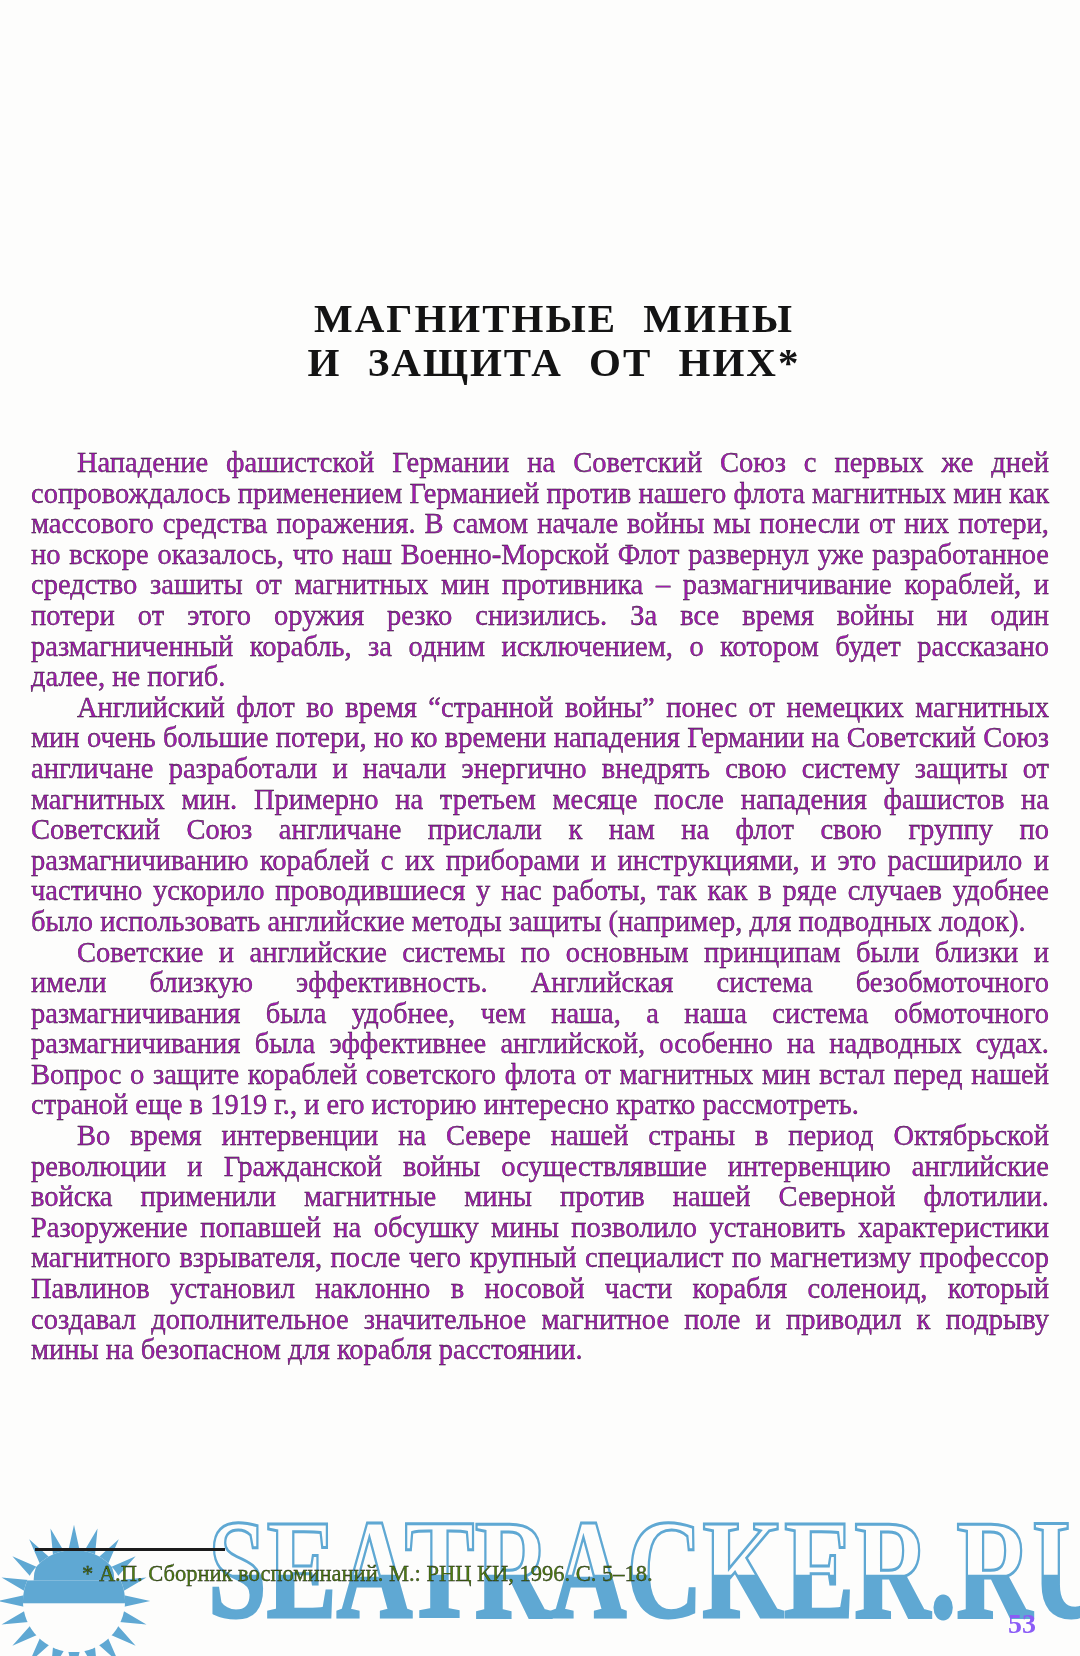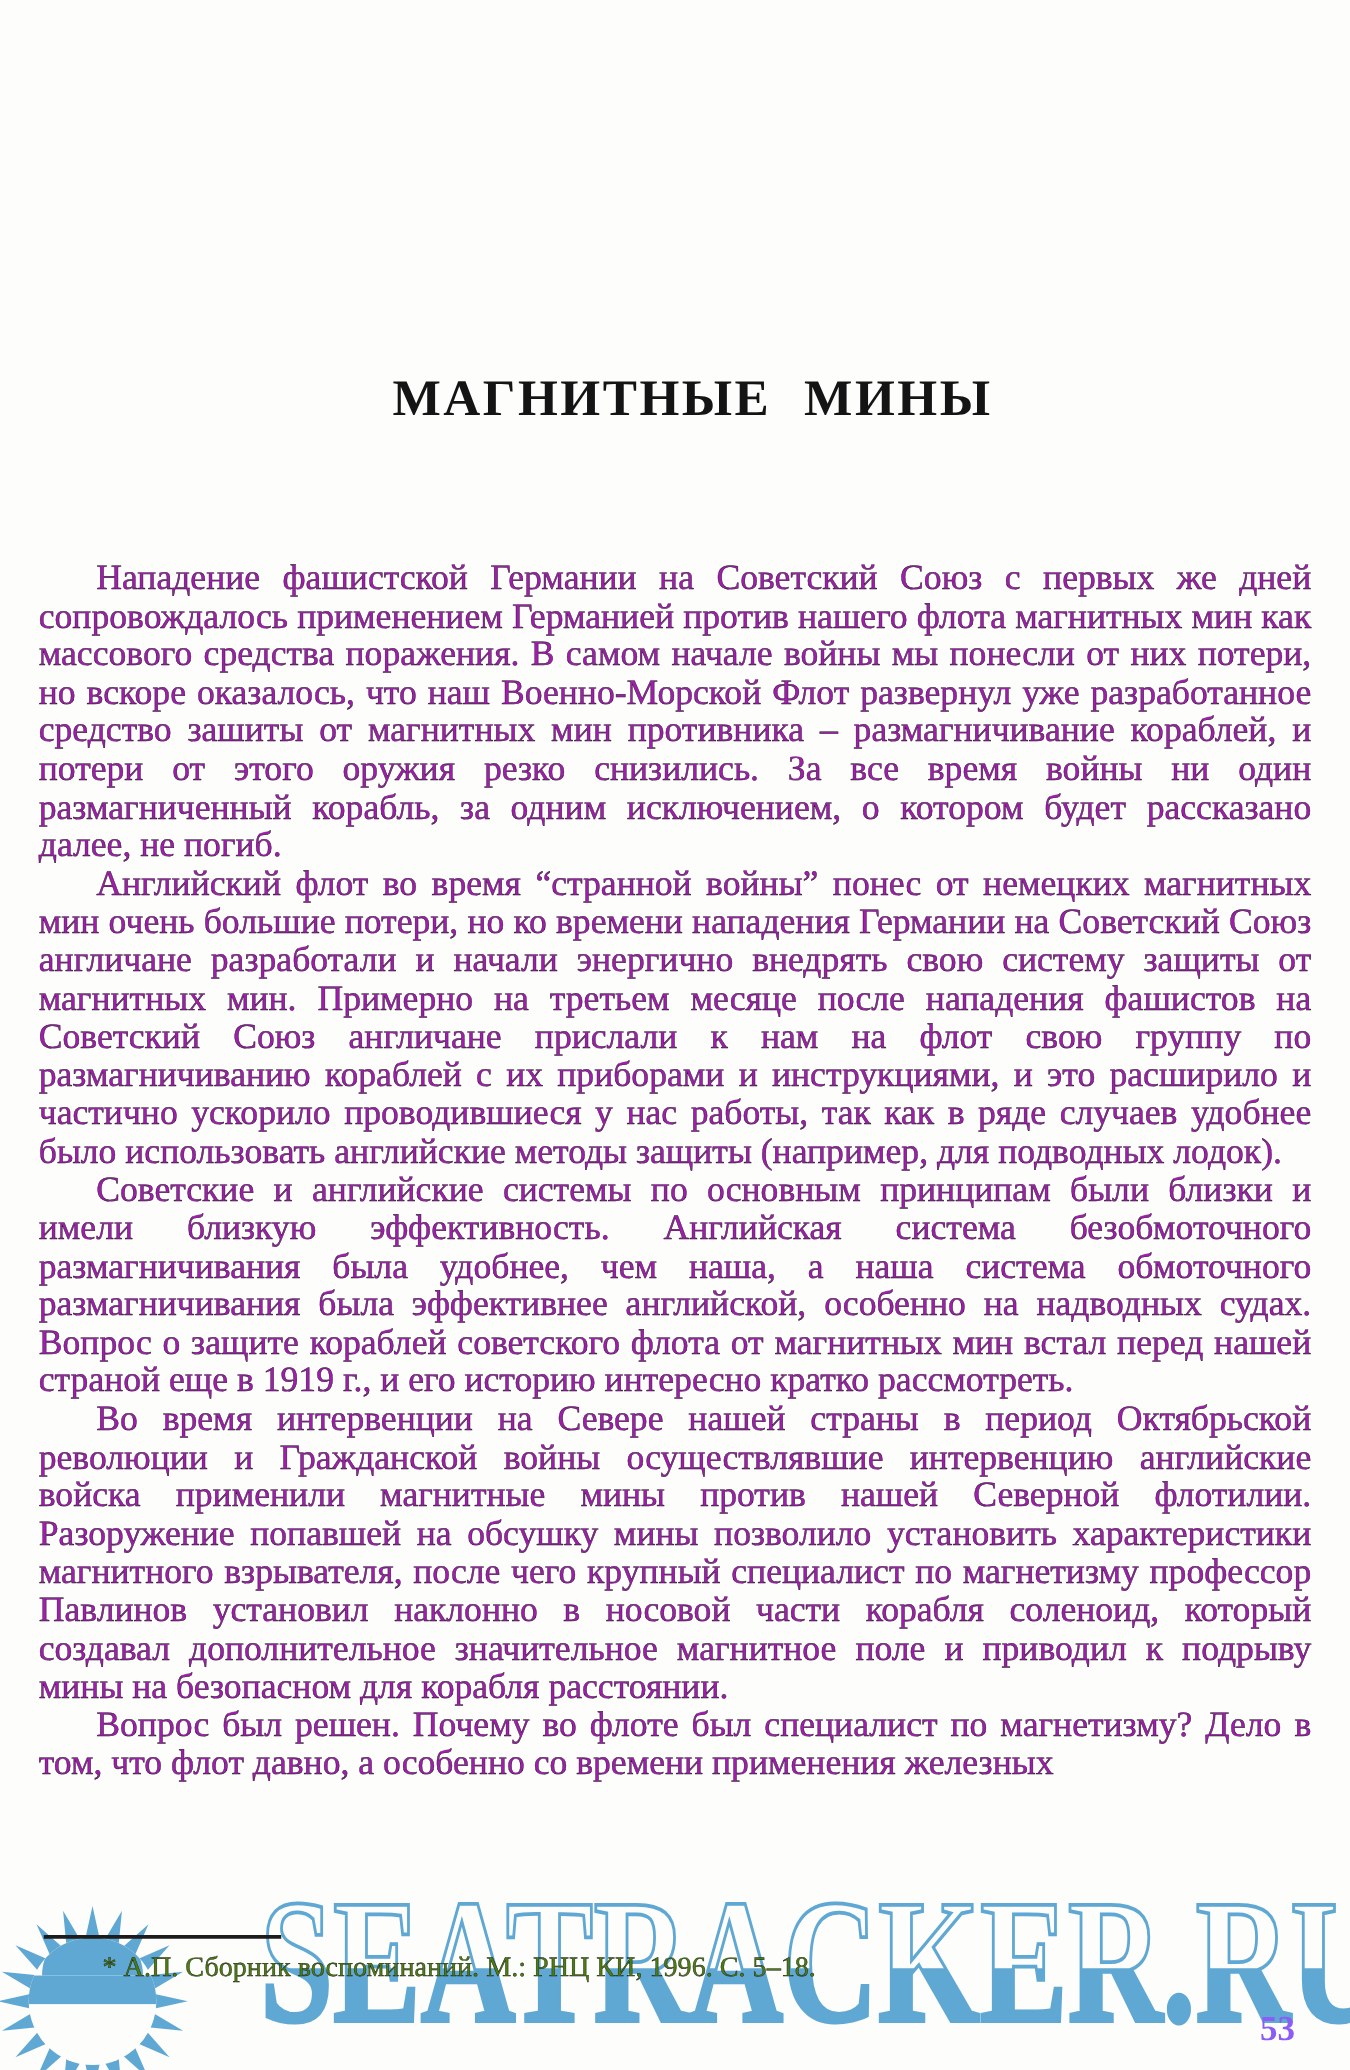"И ЗАЩИТА ОТ НИХ*" span.title-line { html: none -> <span>И ЗАЩИТА ОТ НИХ*</span> }
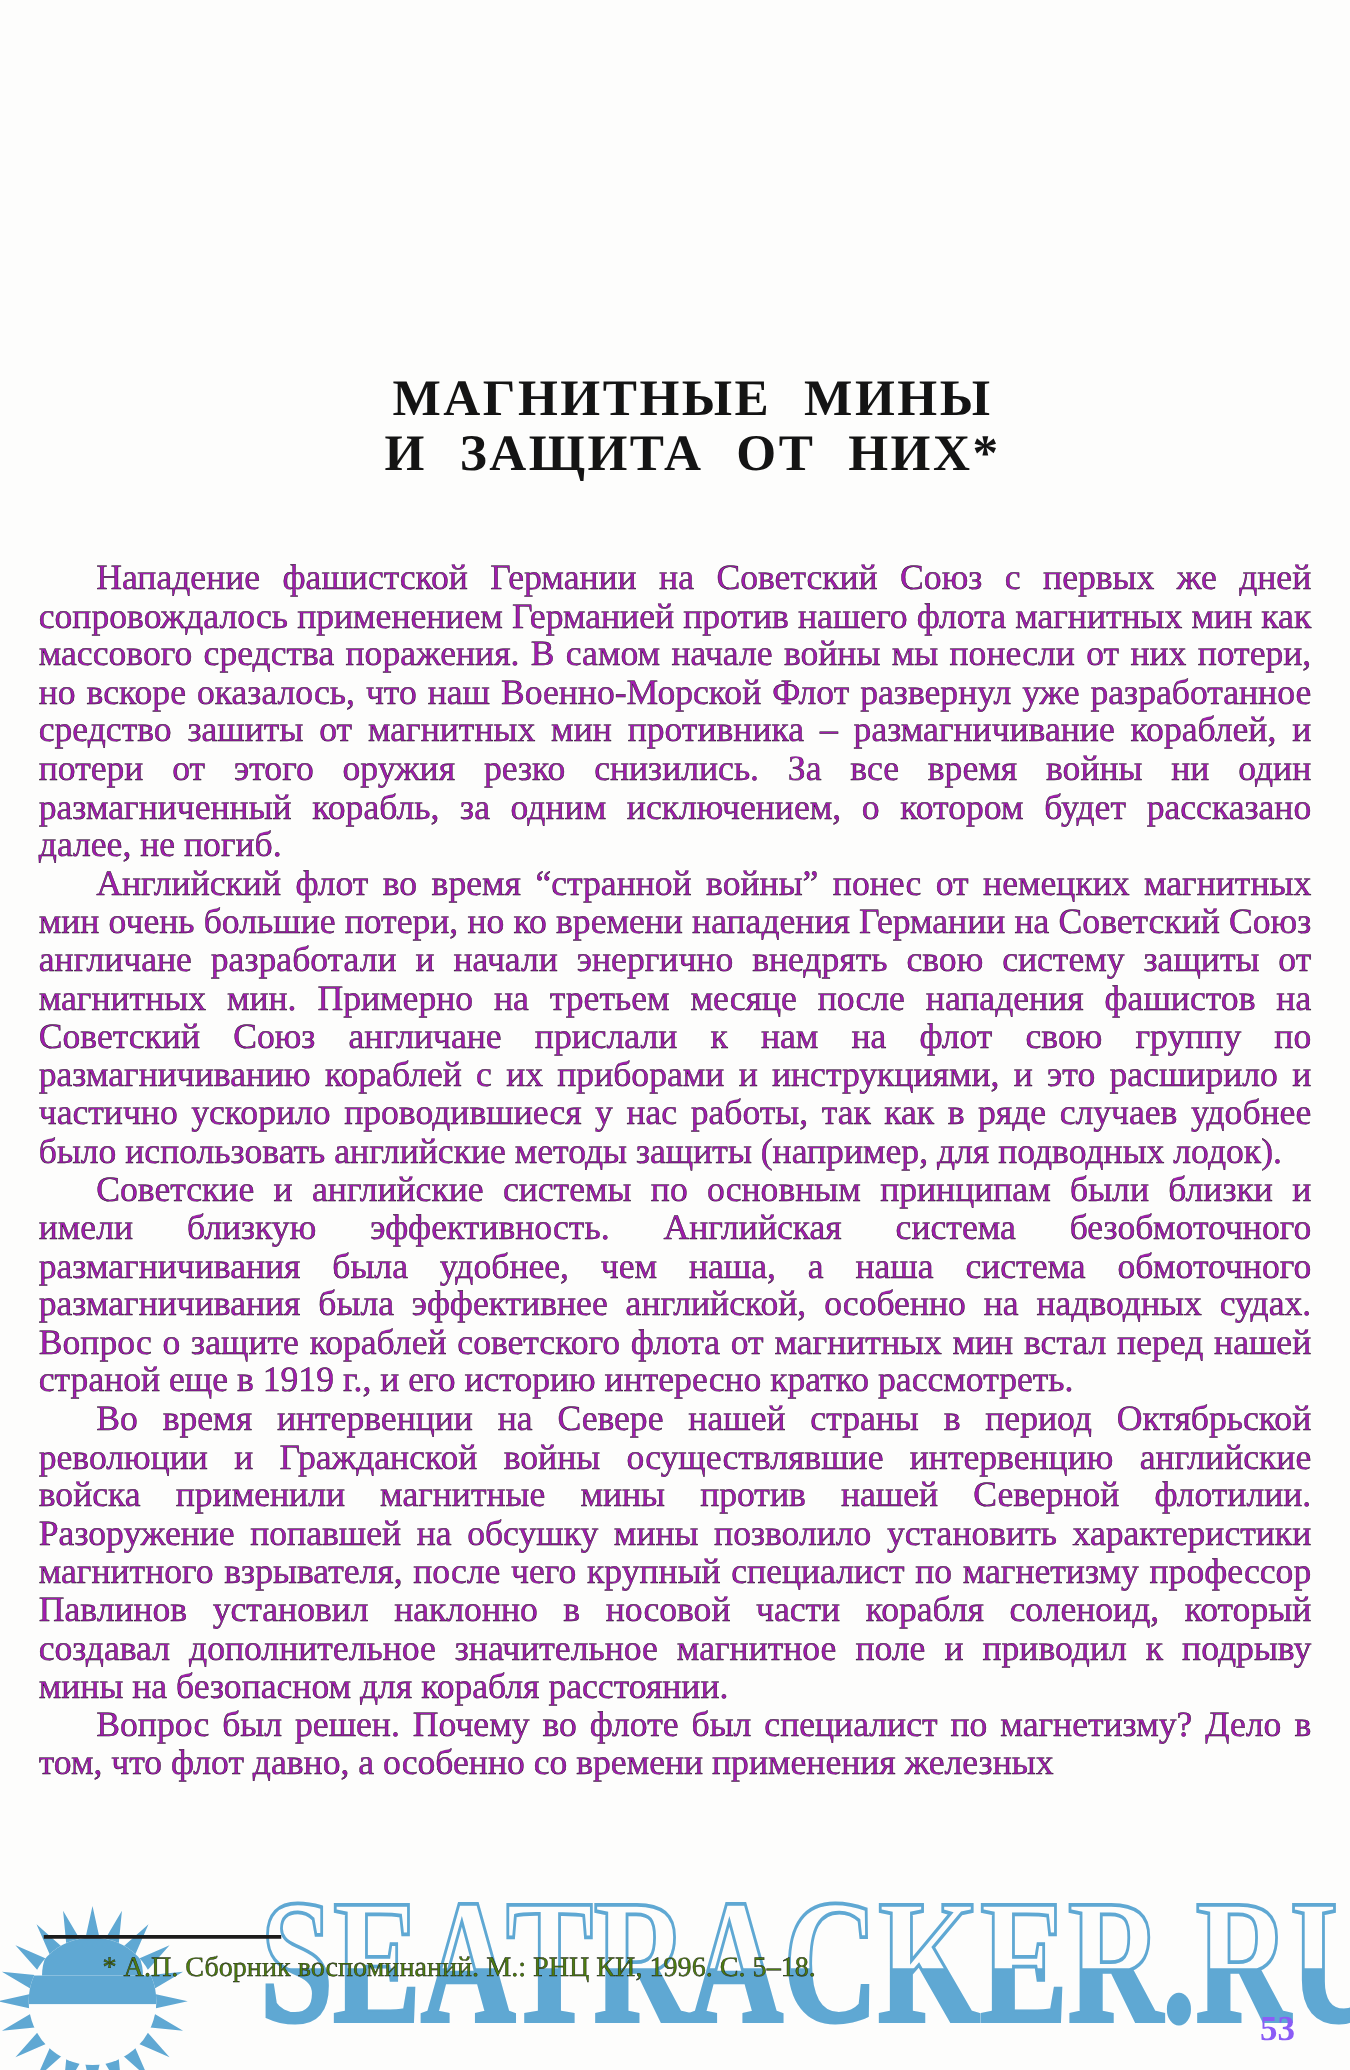"Вопрос был решен. Почему во" p { html: <p>Вопрос был решен. Почему во флоте был специалист по магнетизму? Дело в том, что флот давно, а особенно со времени применения железных</p> -> none }
